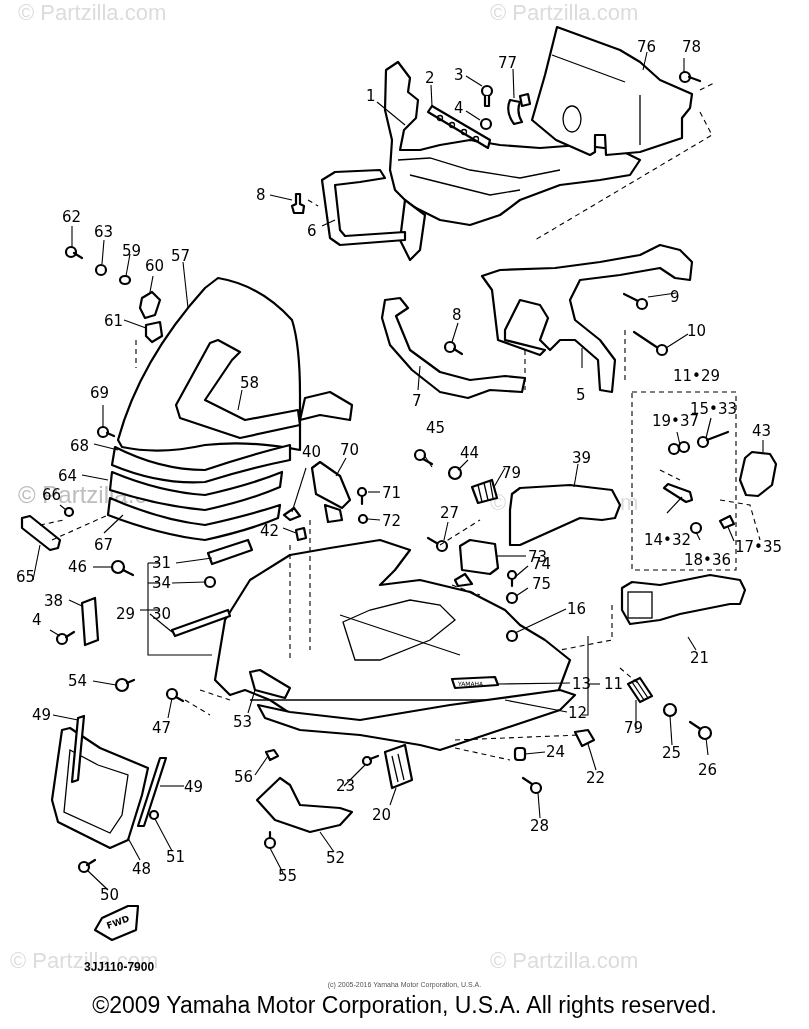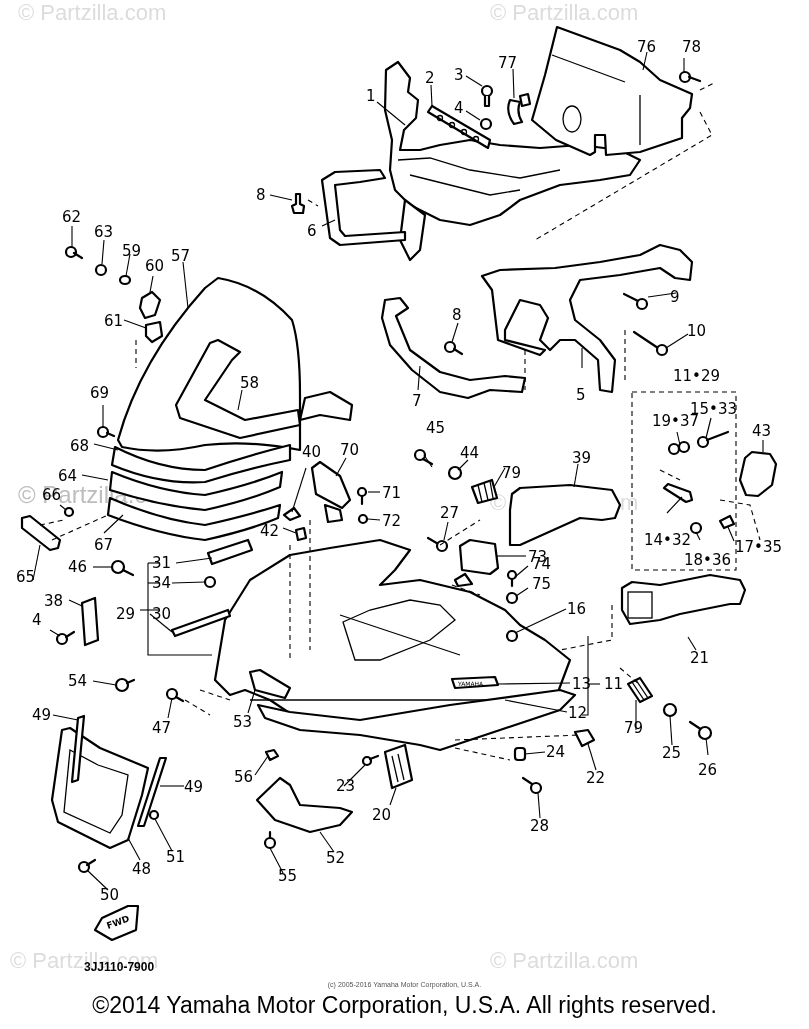"©2014 Yamaha Motor Corporation, U.S.A." div.copyright { text: 2014 -> 2009 }
